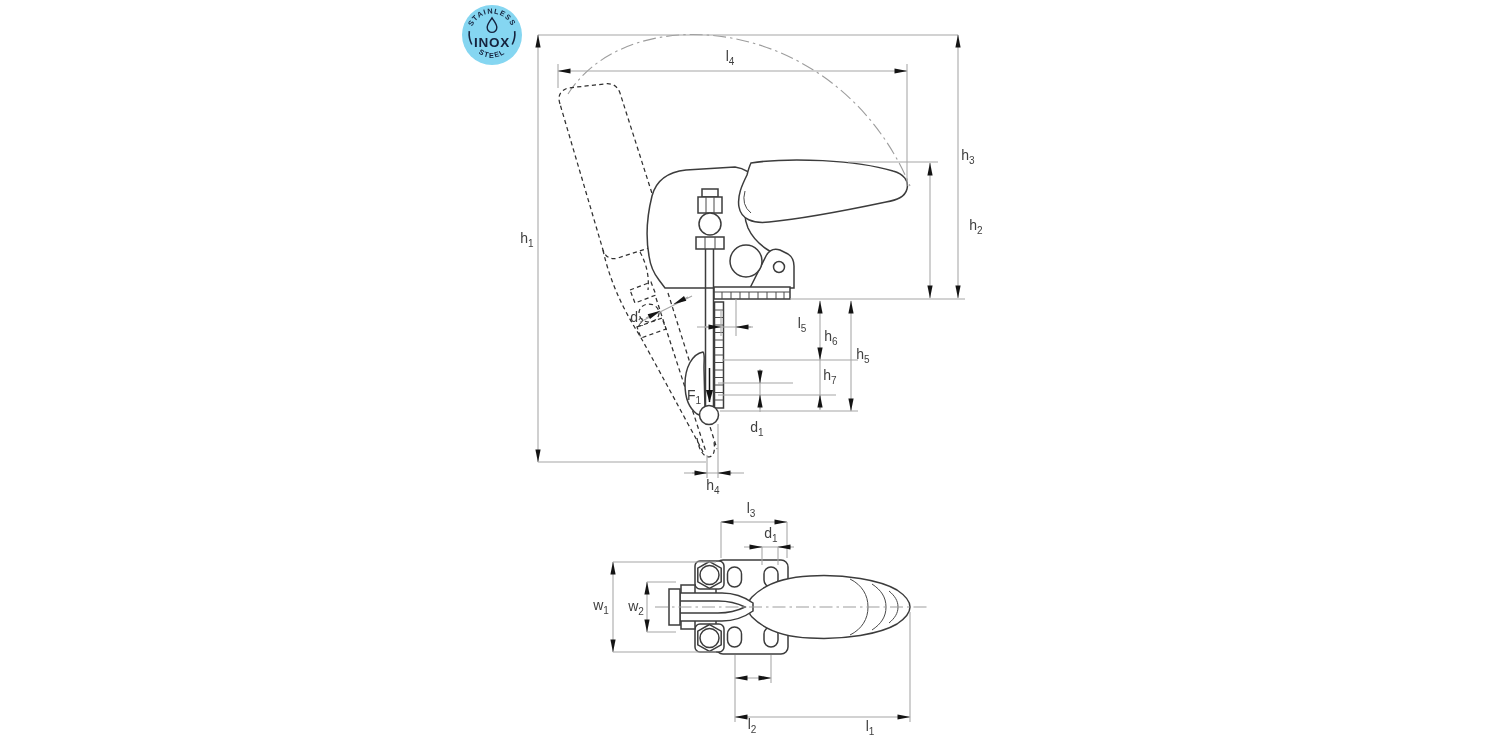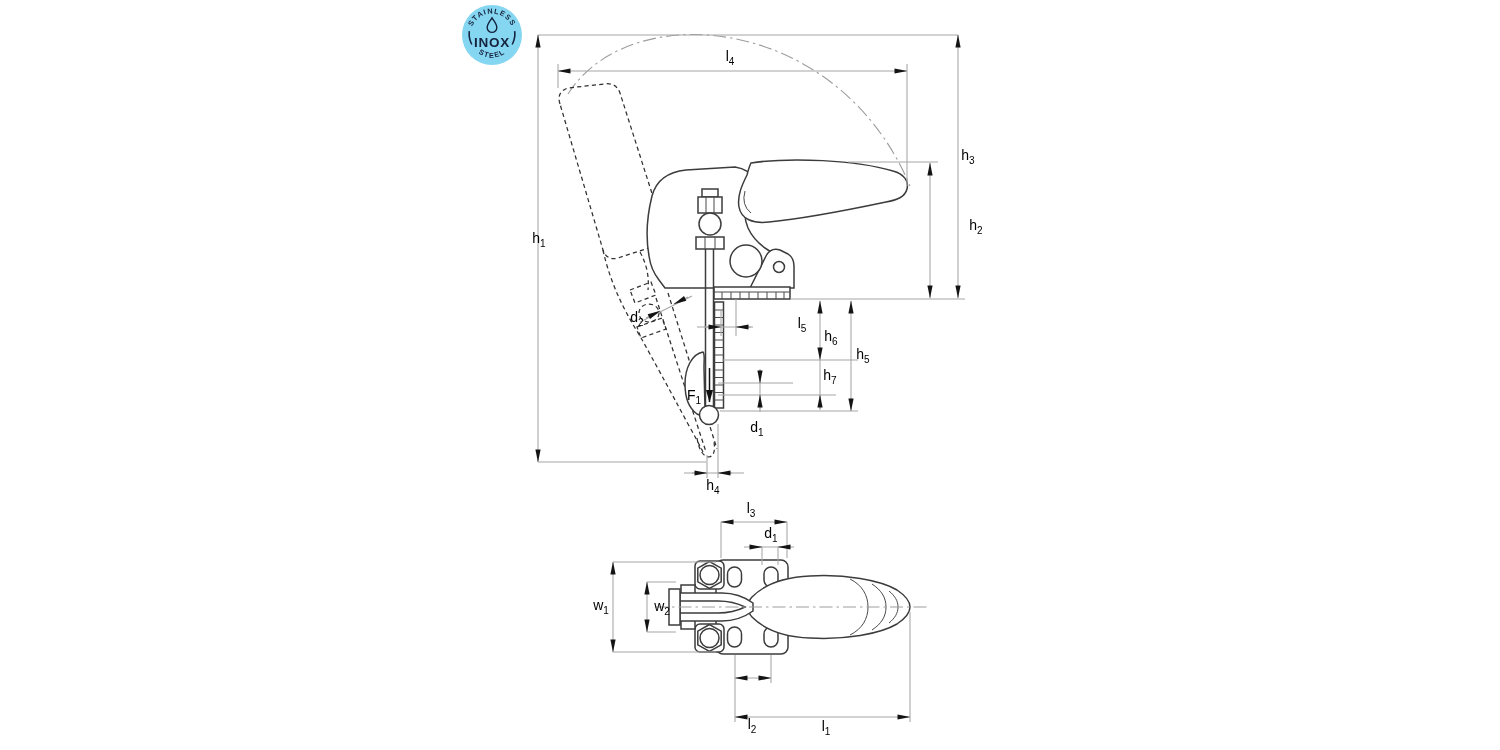"l4" .dim-label { color: #000000 -> #404040 }
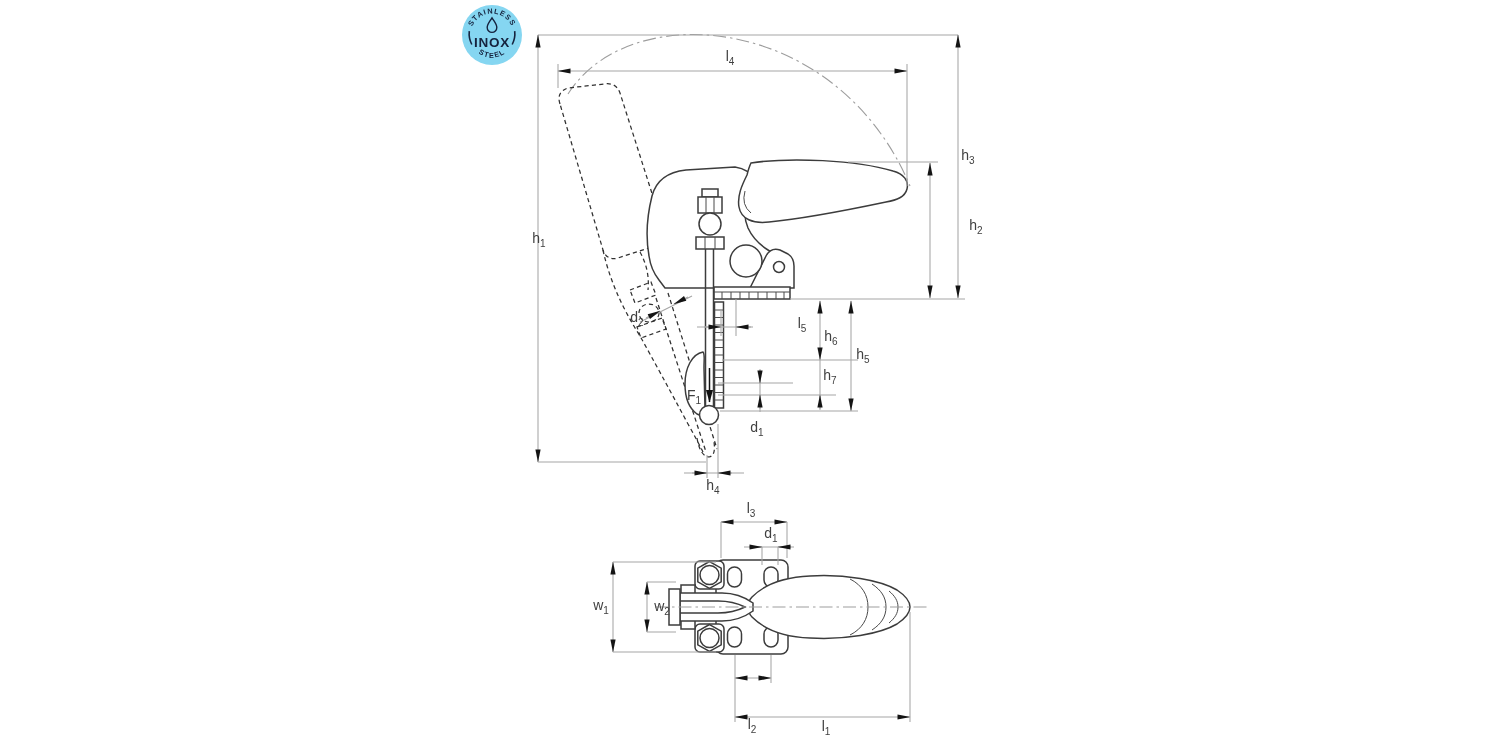"h1" span.dim-label { left: 539px -> 527px }
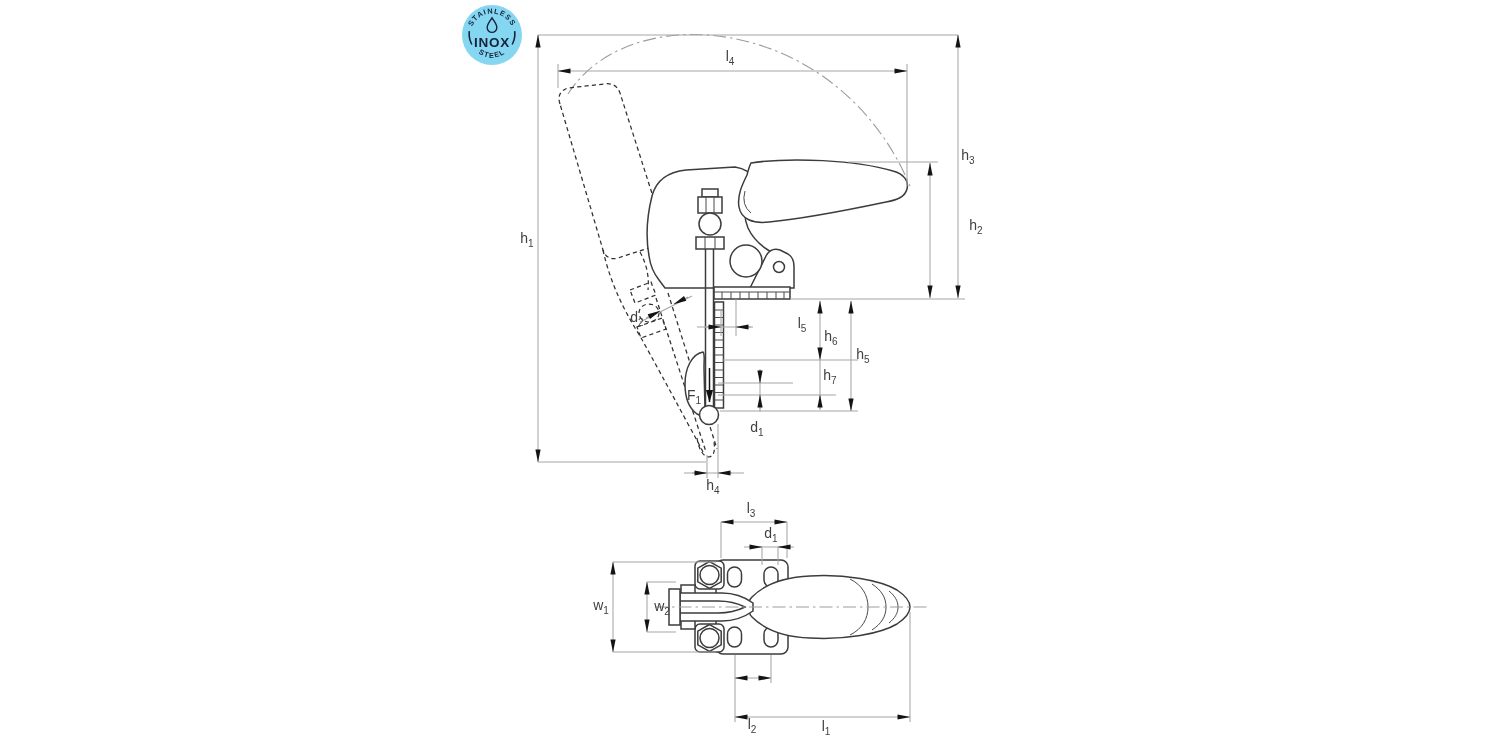"w2" span.dim-label { left: 662px -> 636px }
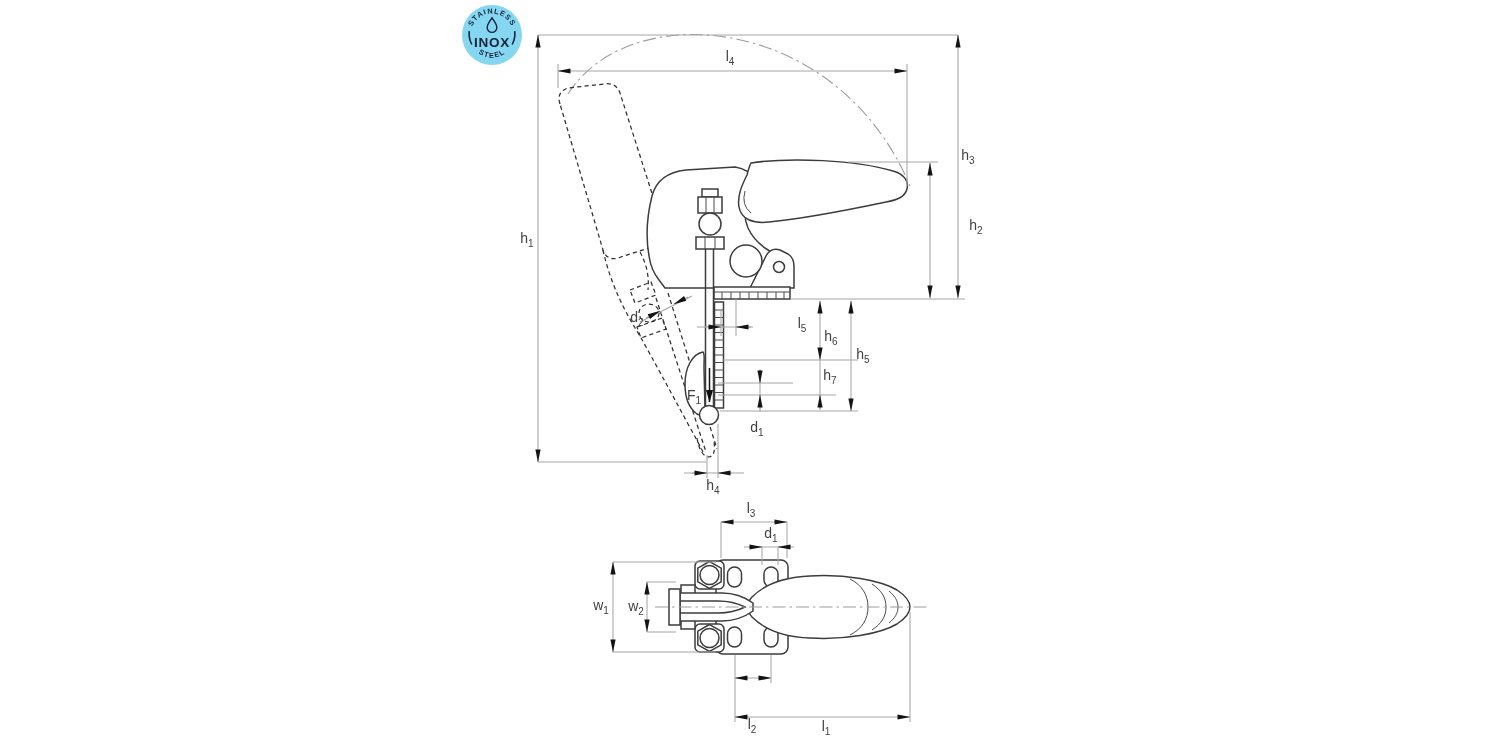"l1" span.dim-label { left: 826px -> 870px }
